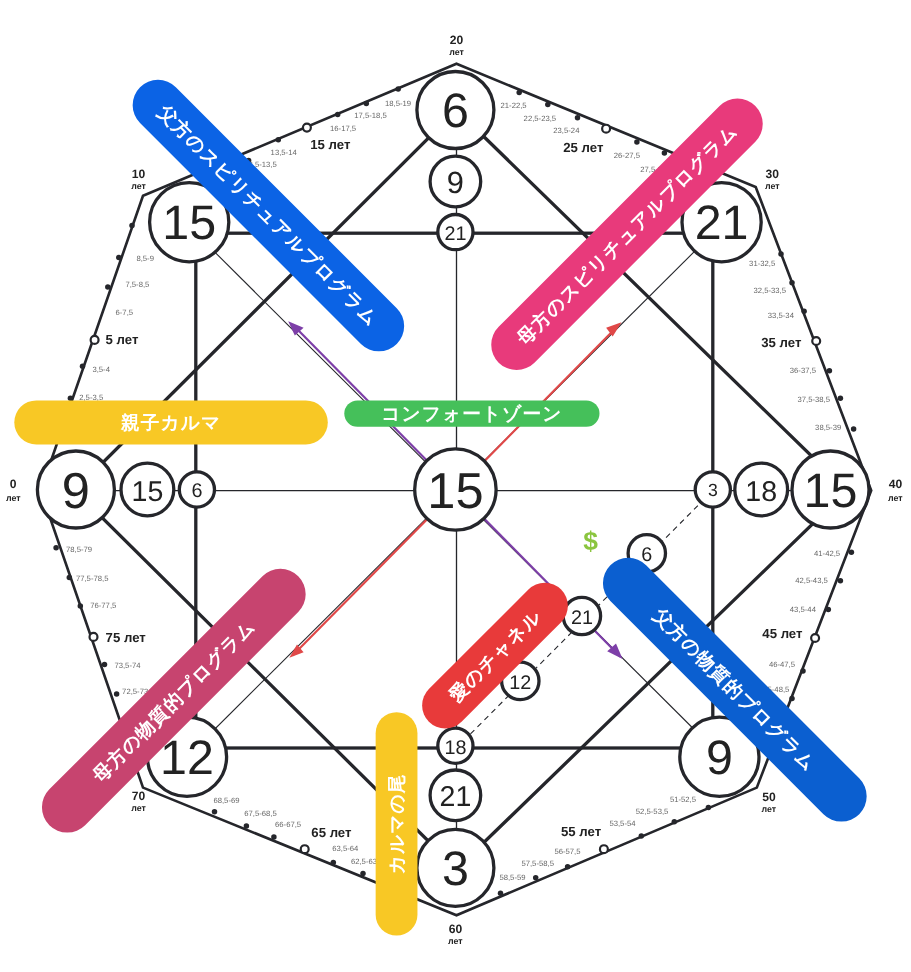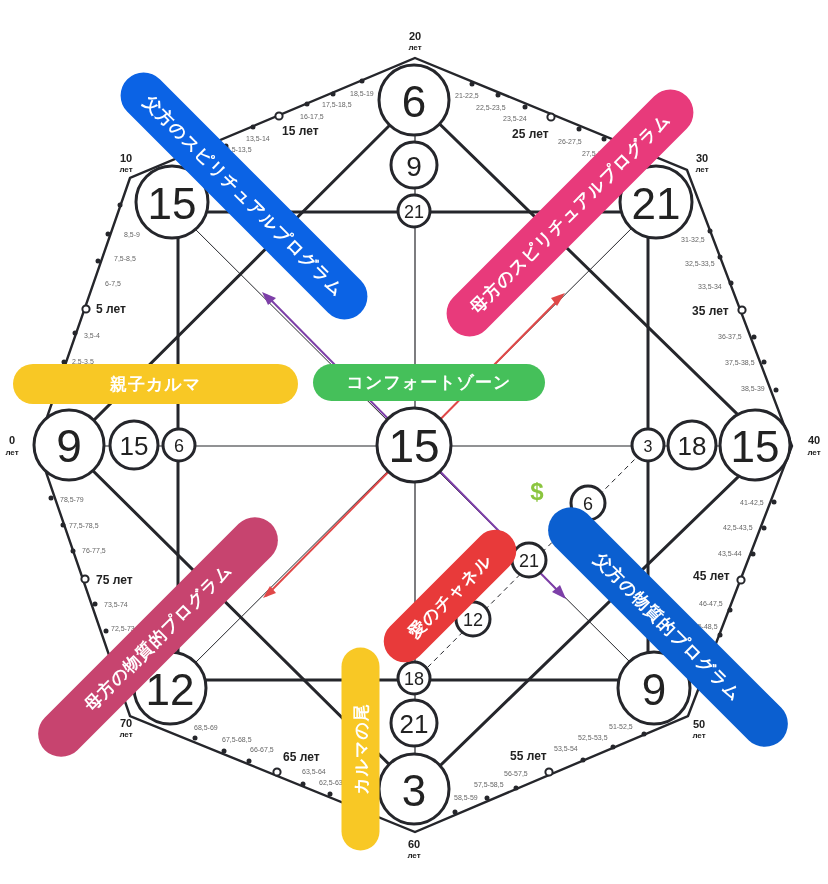"コンフォートゾーン" div.pill { height: 37px -> 24px }
